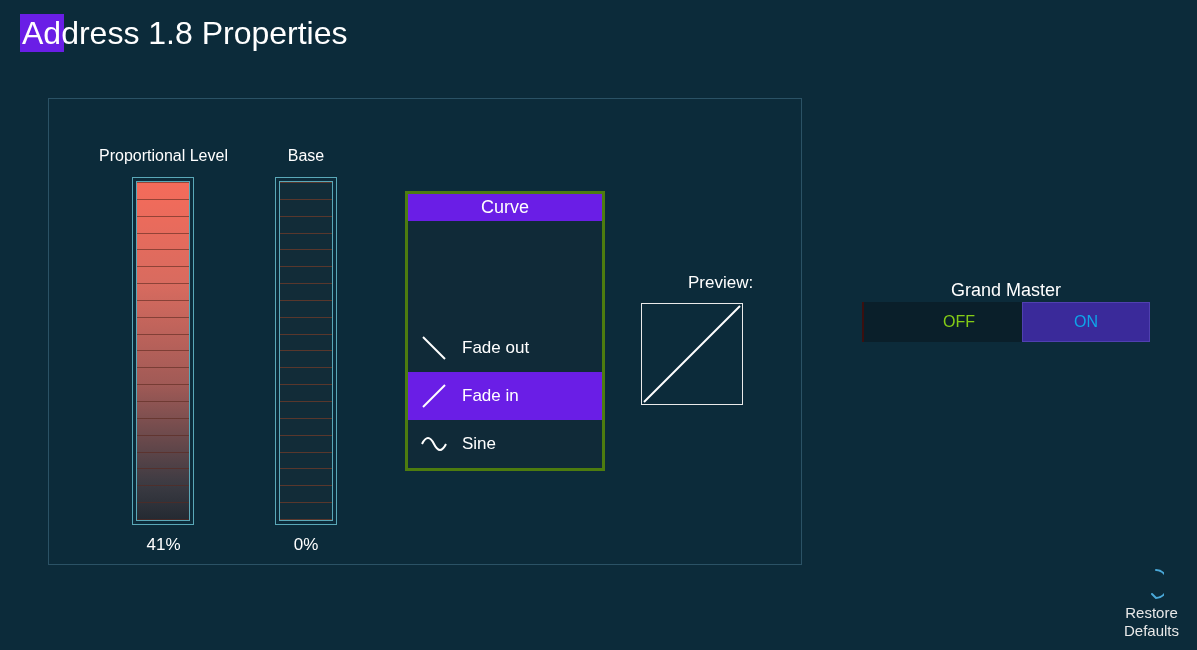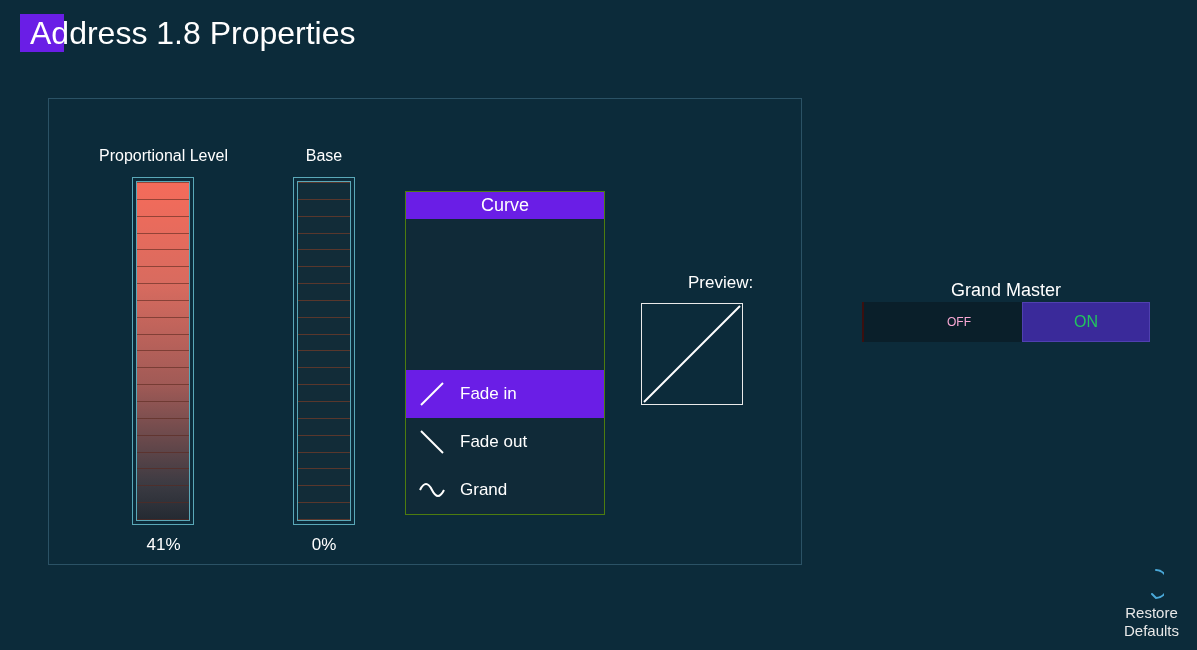"Address 1.8 Properties" .title-wrap { gap: 8px -> none }
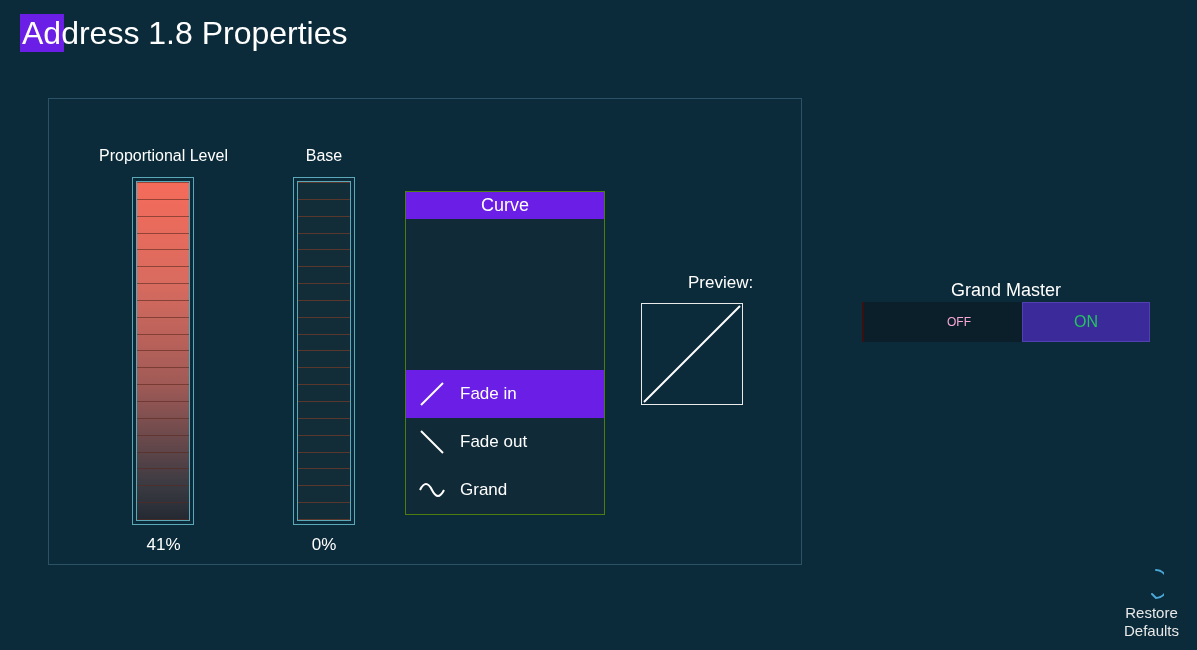"Base" div.slider-group { left: 244px -> 226px }
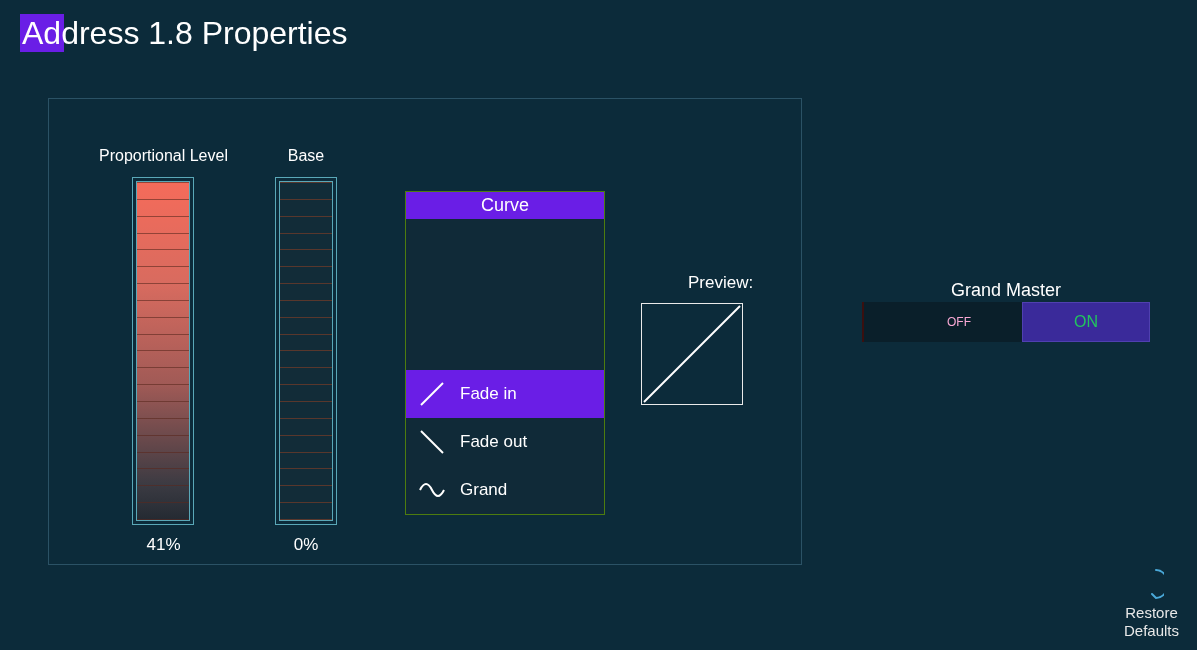"Curve" .curve-panel { border: 1px solid #4d7c0f -> 3px solid #4d7c0f; height: 324px -> 280px }
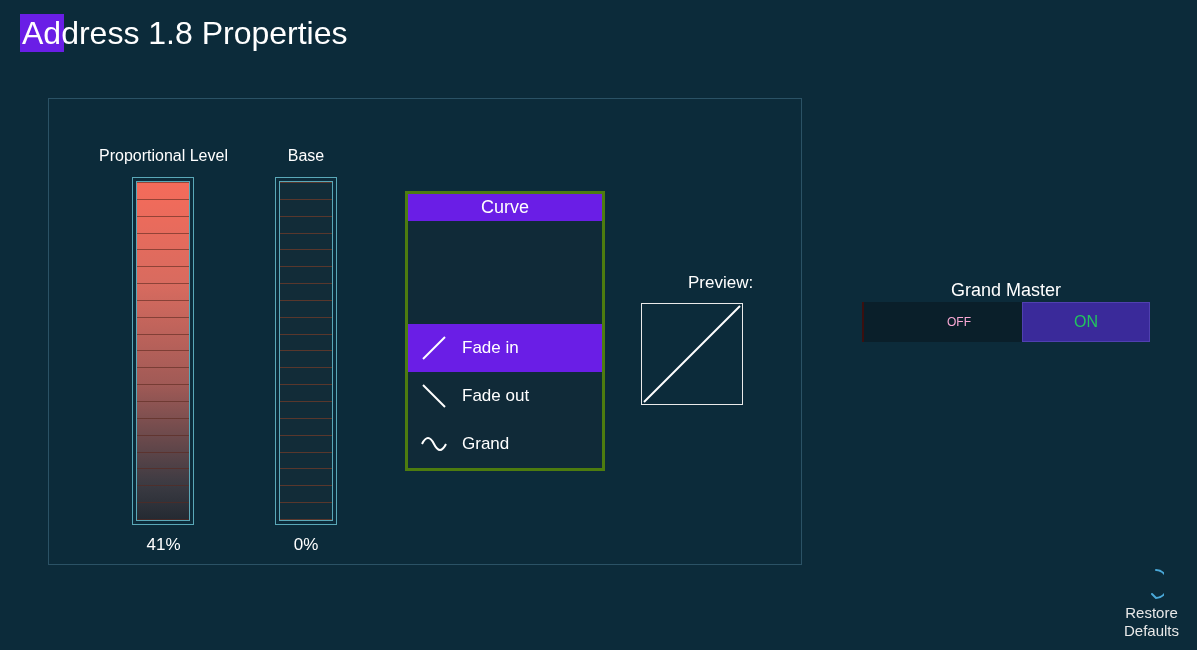"OFF" .gm-off { color: #f9a8d4 -> #84cc16; font-size: 12px -> 16px }
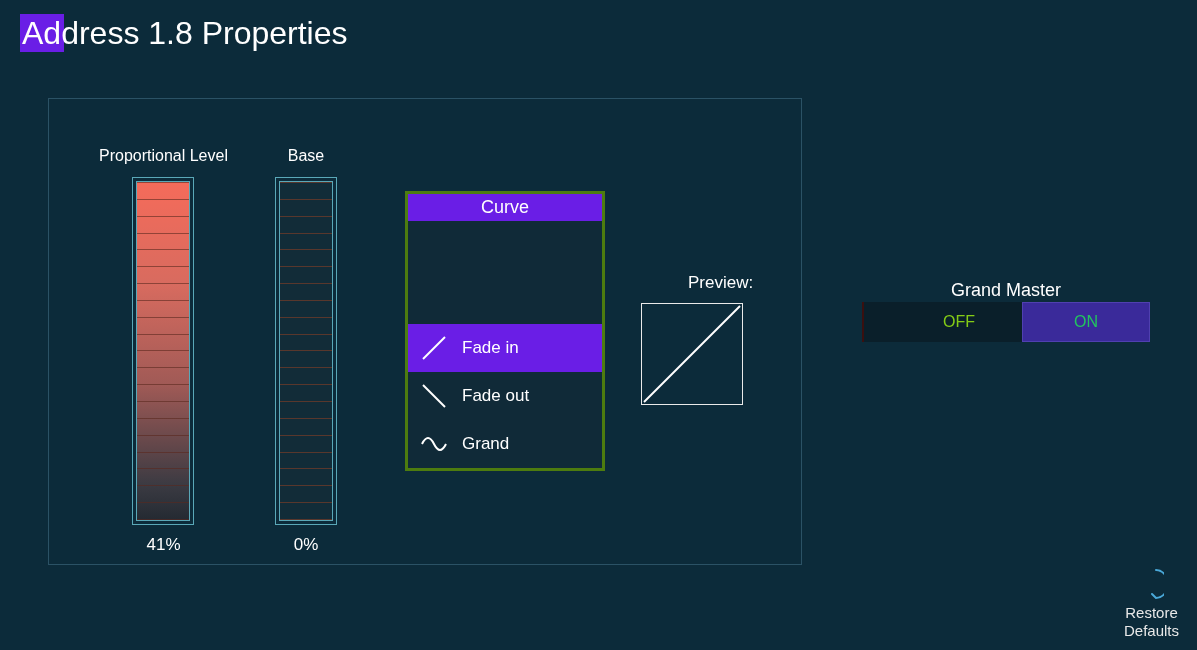"ON" .gm-on { color: #22c55e -> #0ea5e9 }
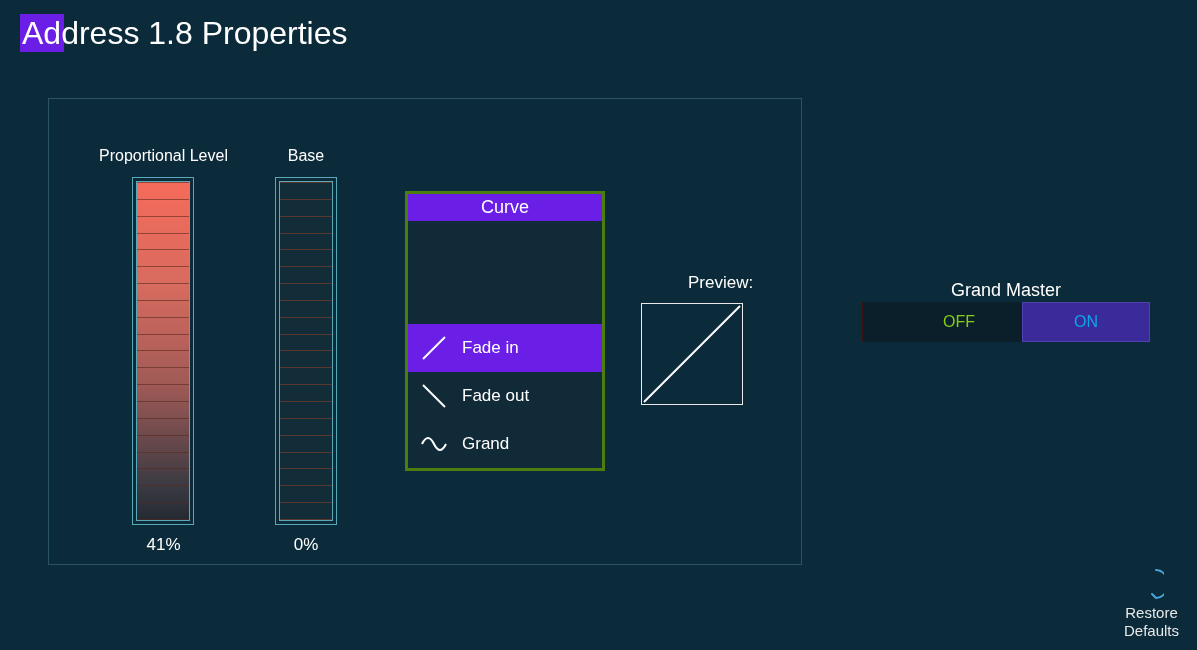"Fade in" div.curve-item { order: before "Fade out" -> after "Fade out" }
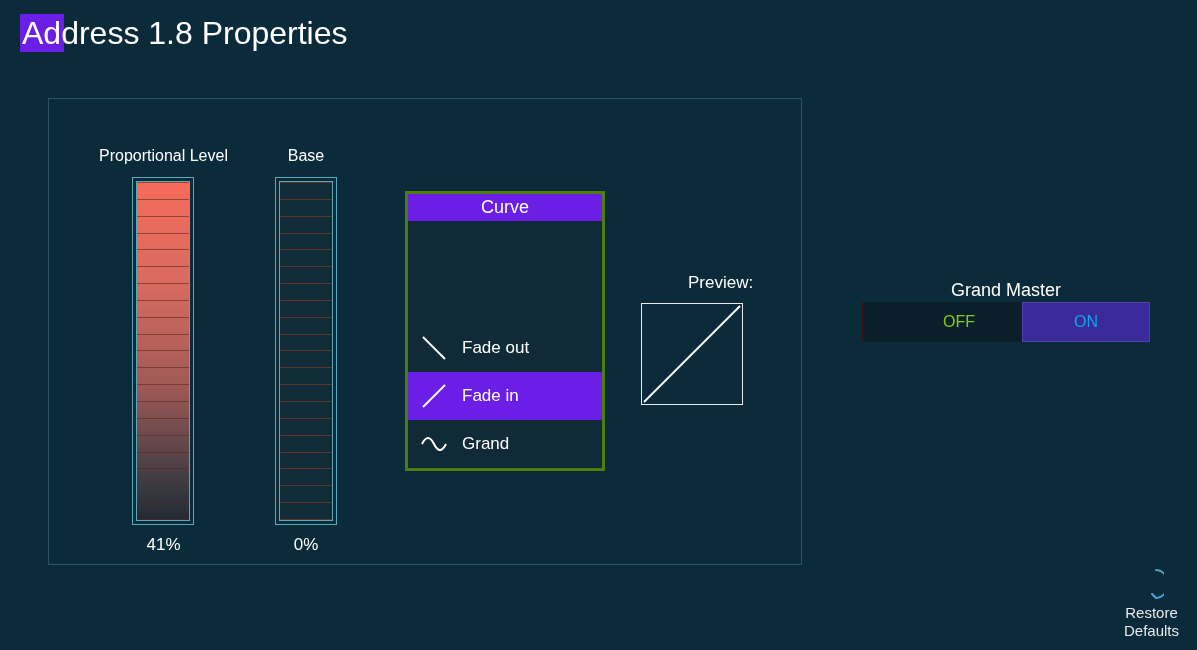"Grand" span { text: Grand -> Sine }
